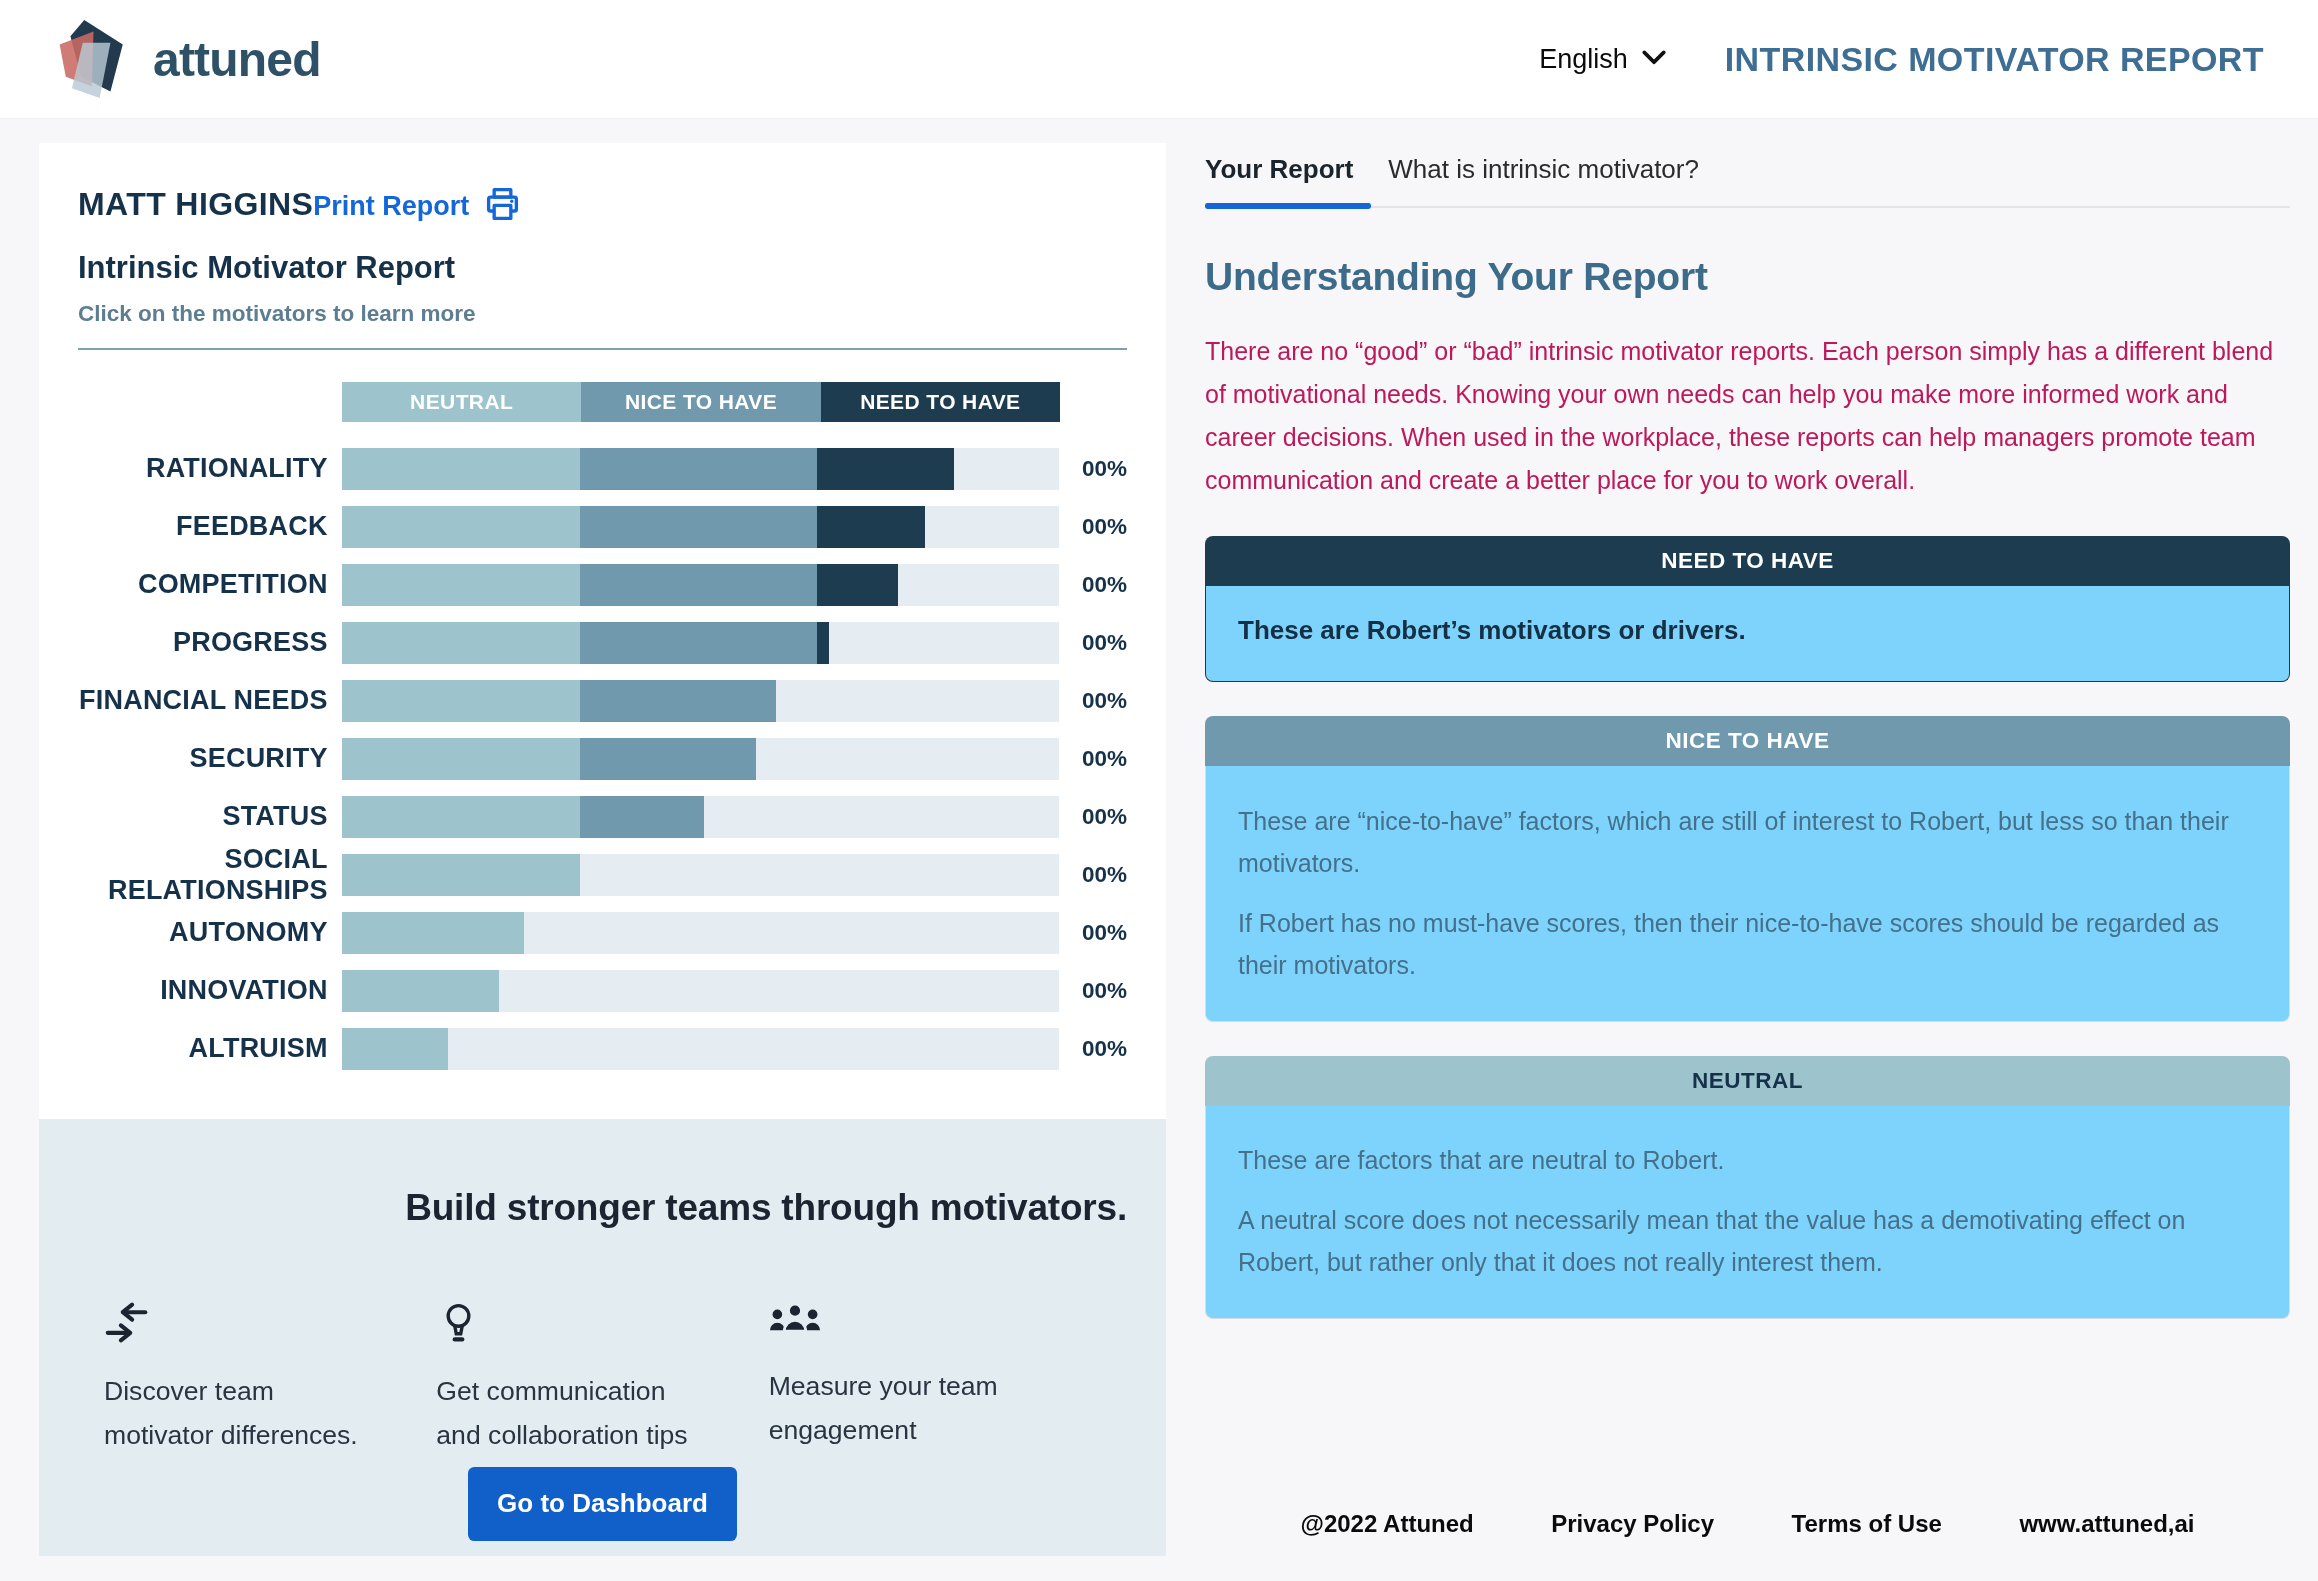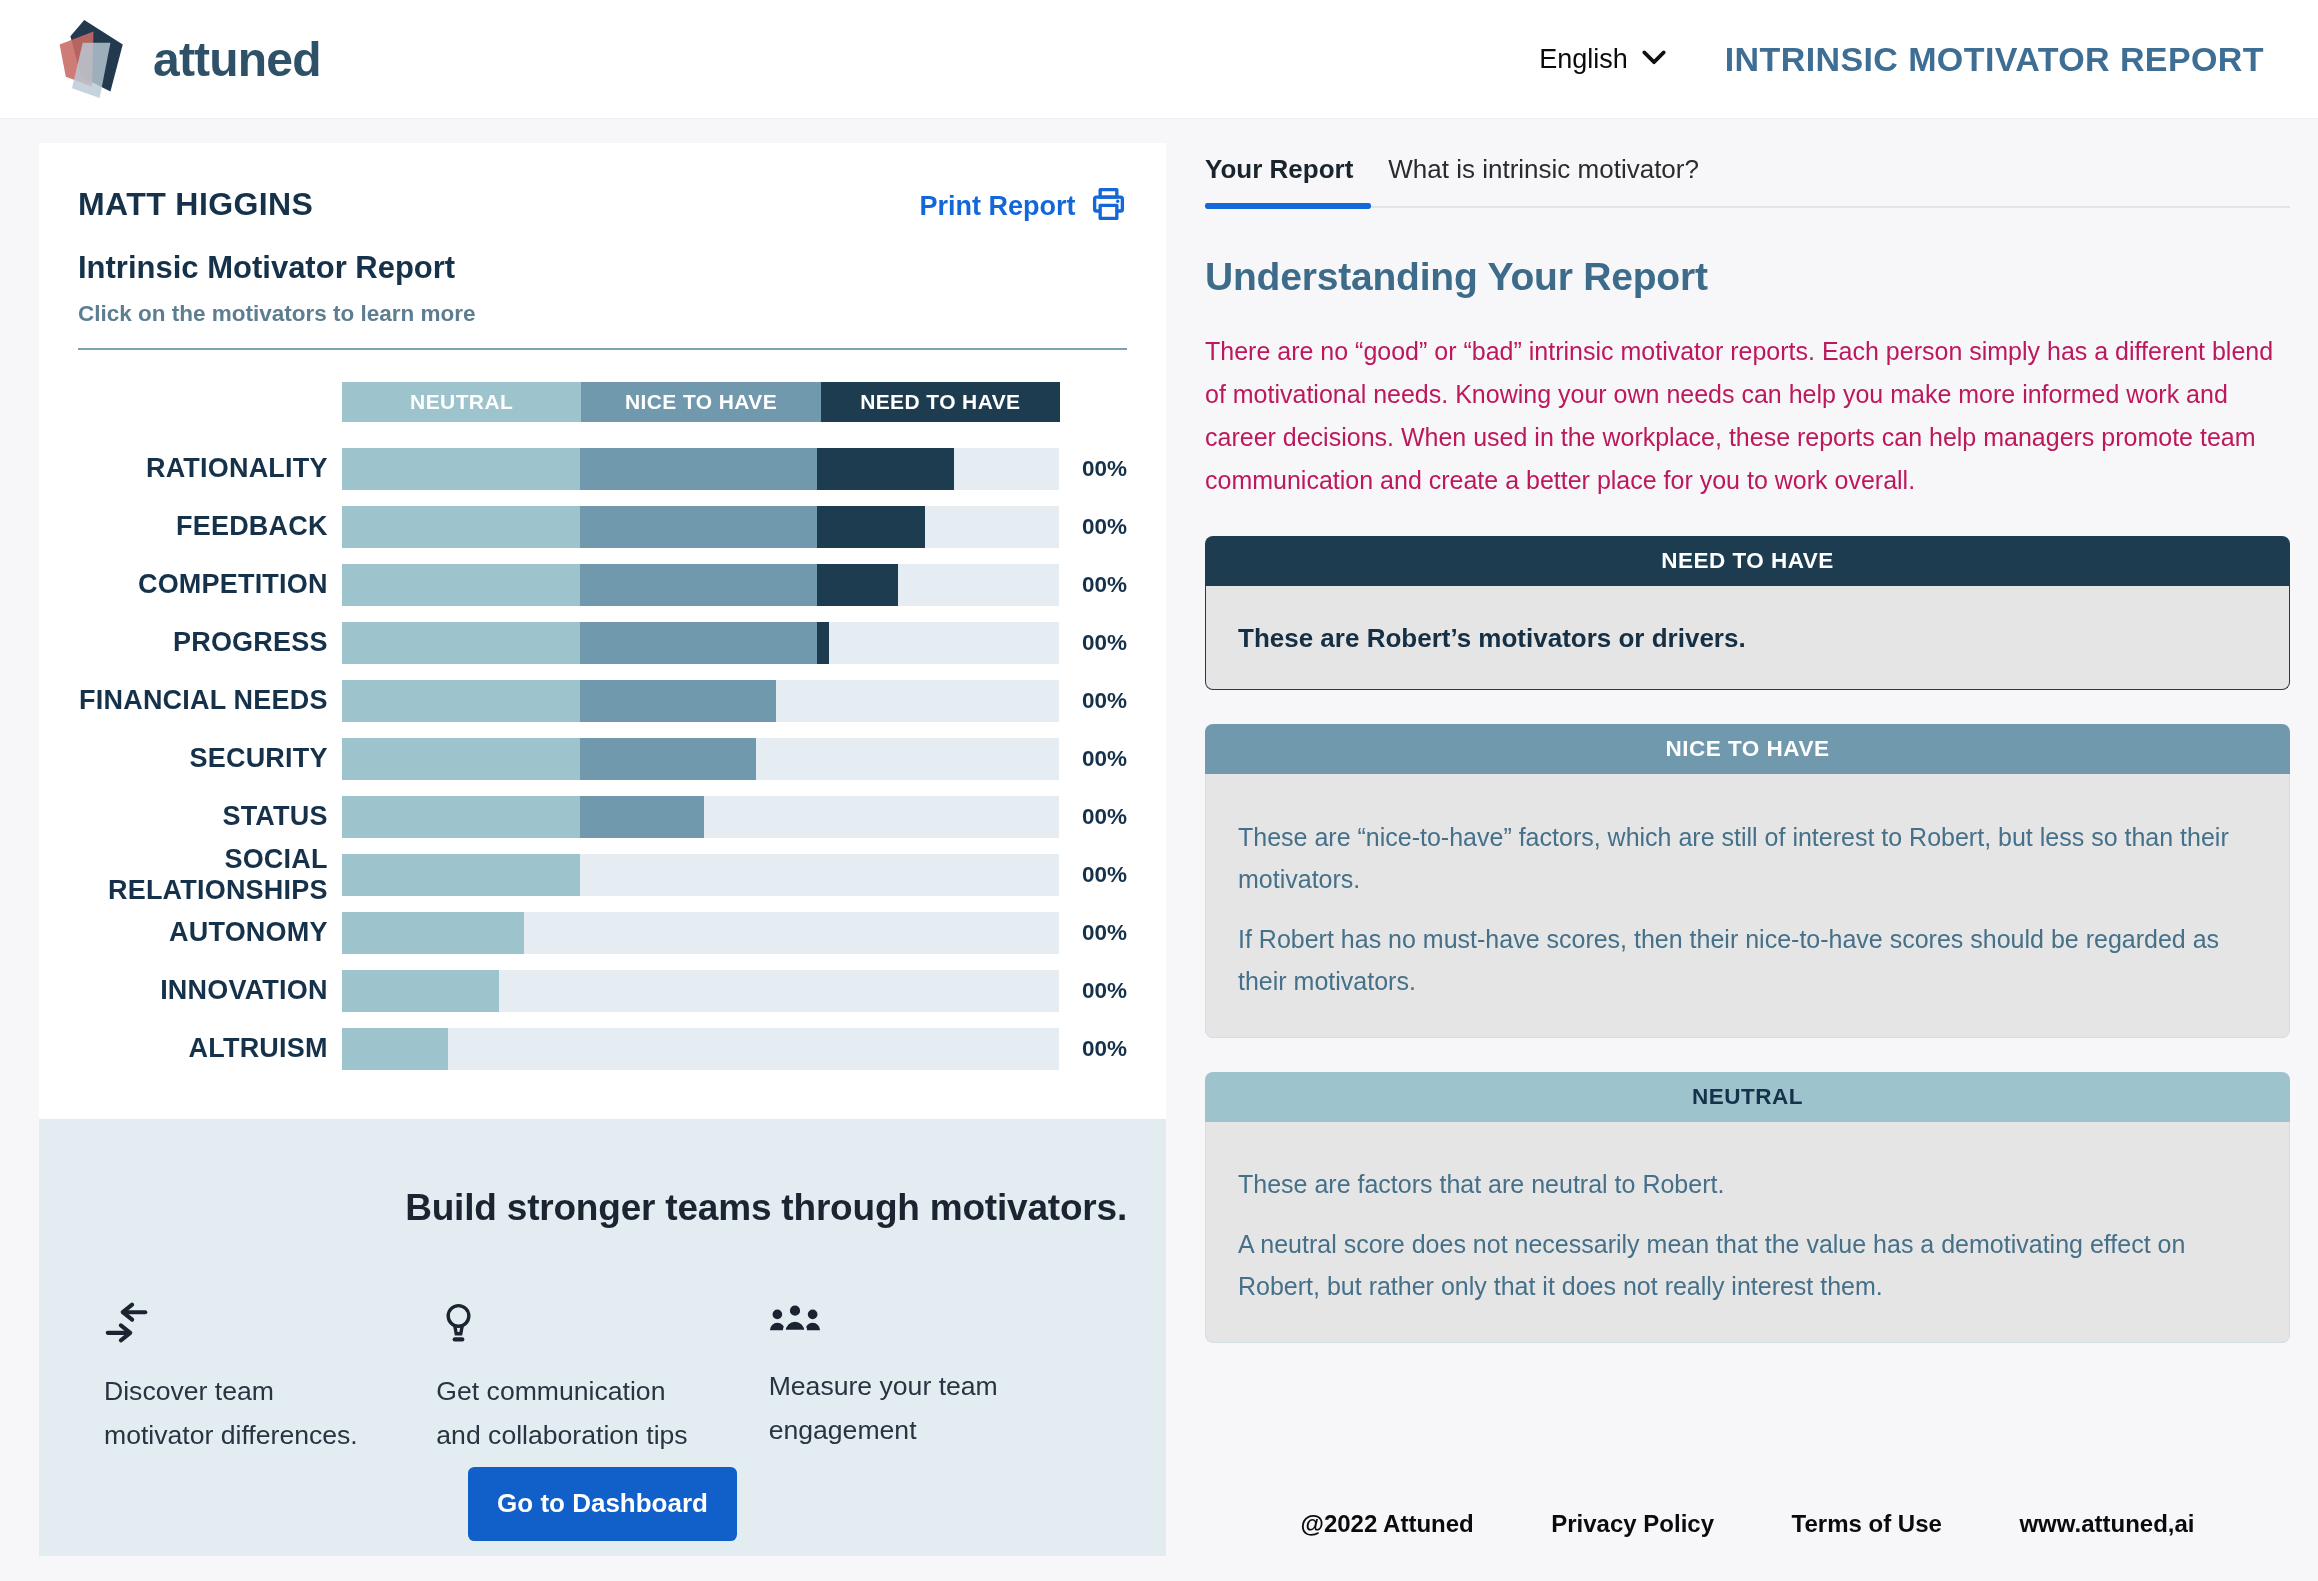"MATT HIGGINS" .card-head { justify-content: space-between -> none }
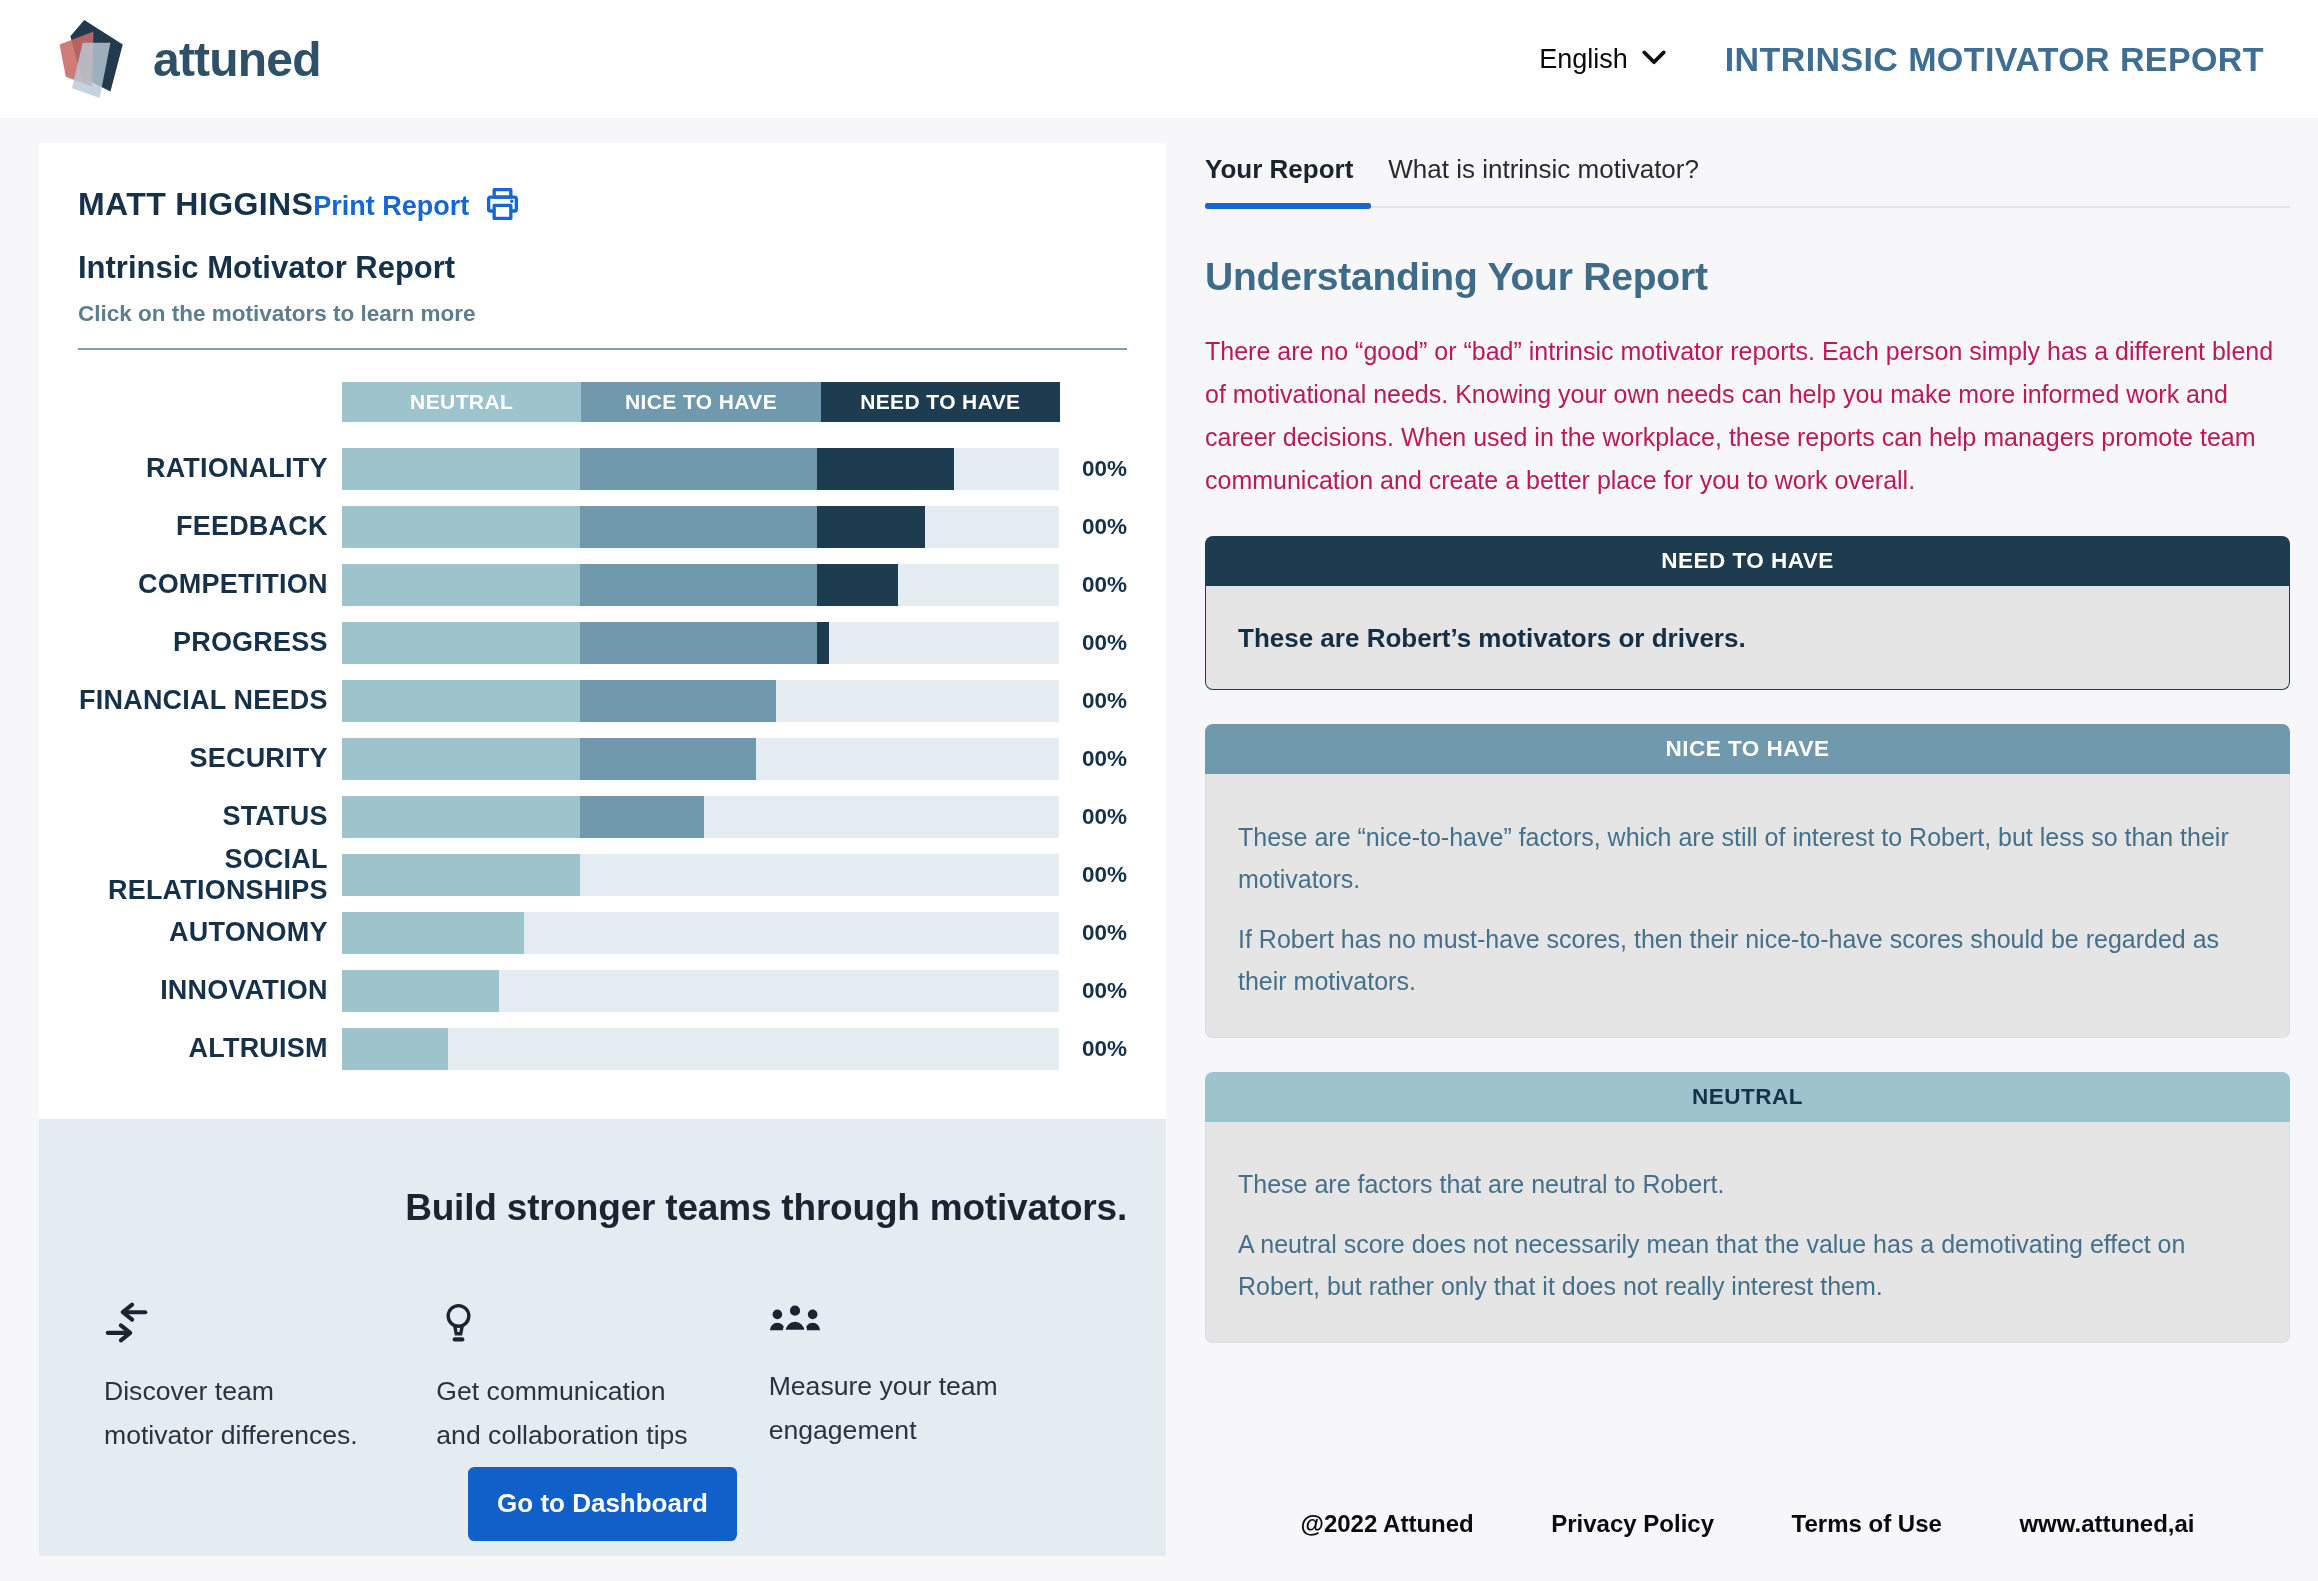"These are Robert’s motivators or" .box-body { background: #e5e5e5 -> #7dd3fc; padding: 24px 32px 35px -> 16px 32px 35px }
